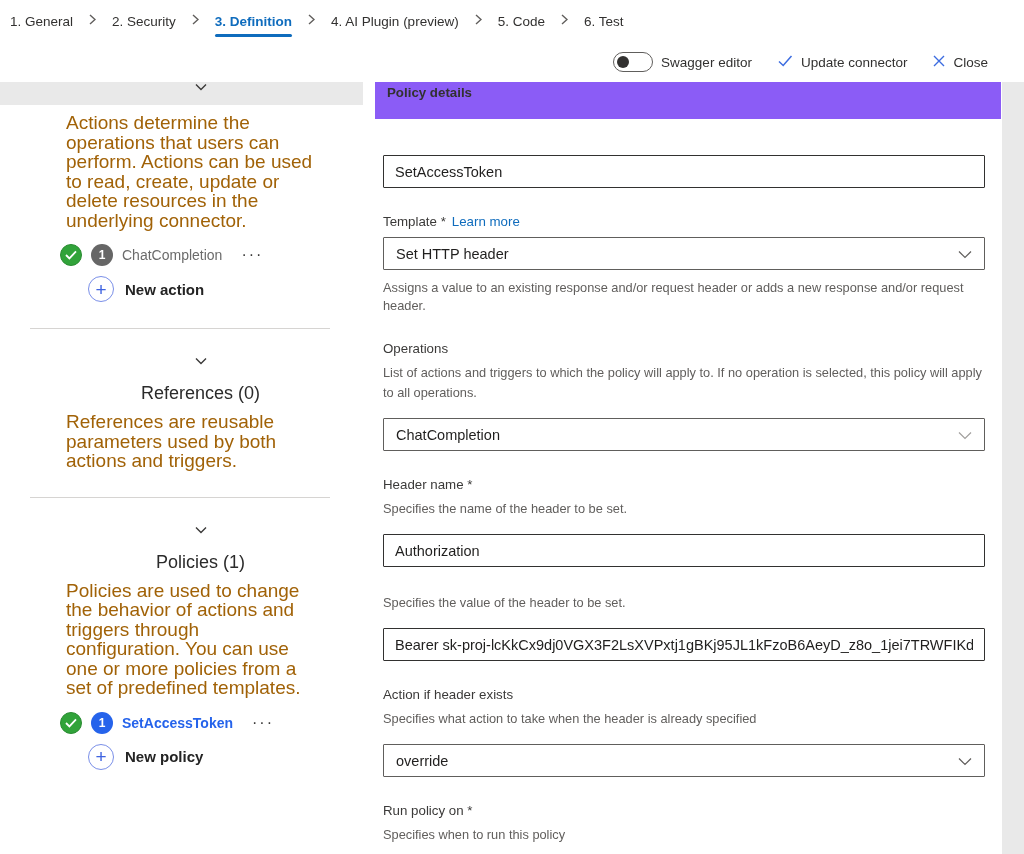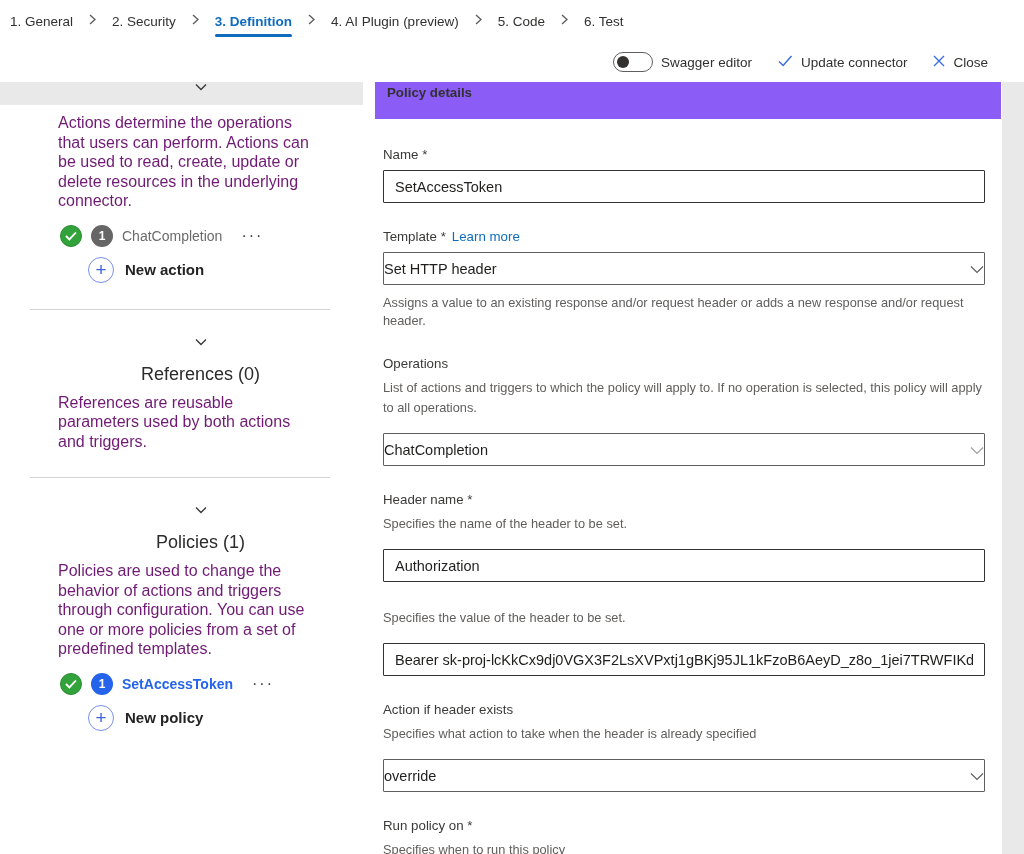"Actions determine the operations that" .section-desc { color: #701a75 -> #a16207; font-size: 16px -> 19px; margin: 8px 0 0 20px -> 8px 0 0 28px }
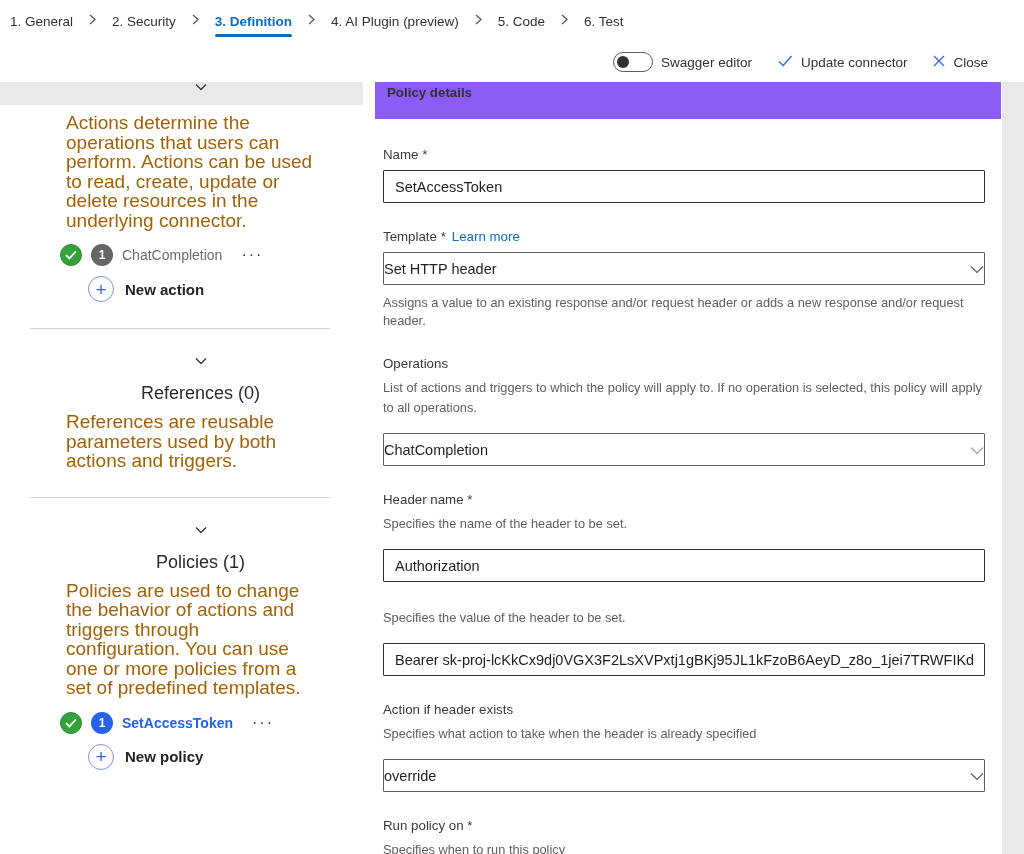"Name *" div.f-label { html: <div>Name *</div> -> none }
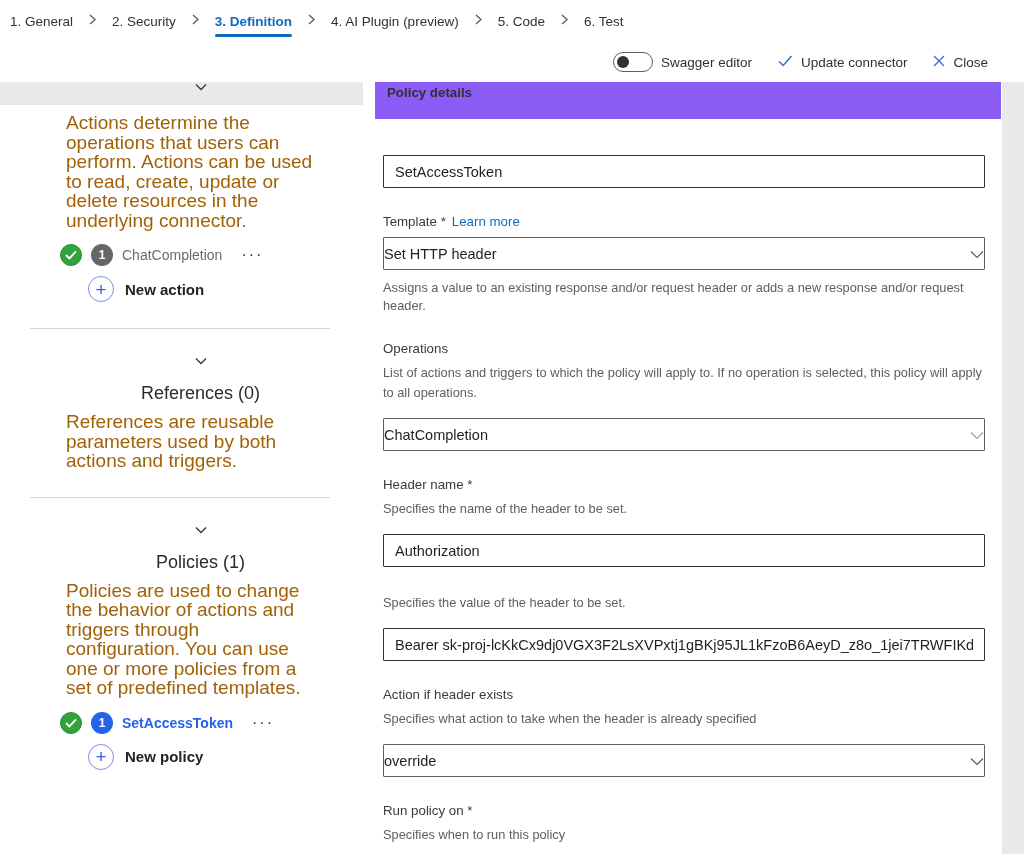"Set HTTP header" .f-select { padding: 0 0 -> 0 12px }
